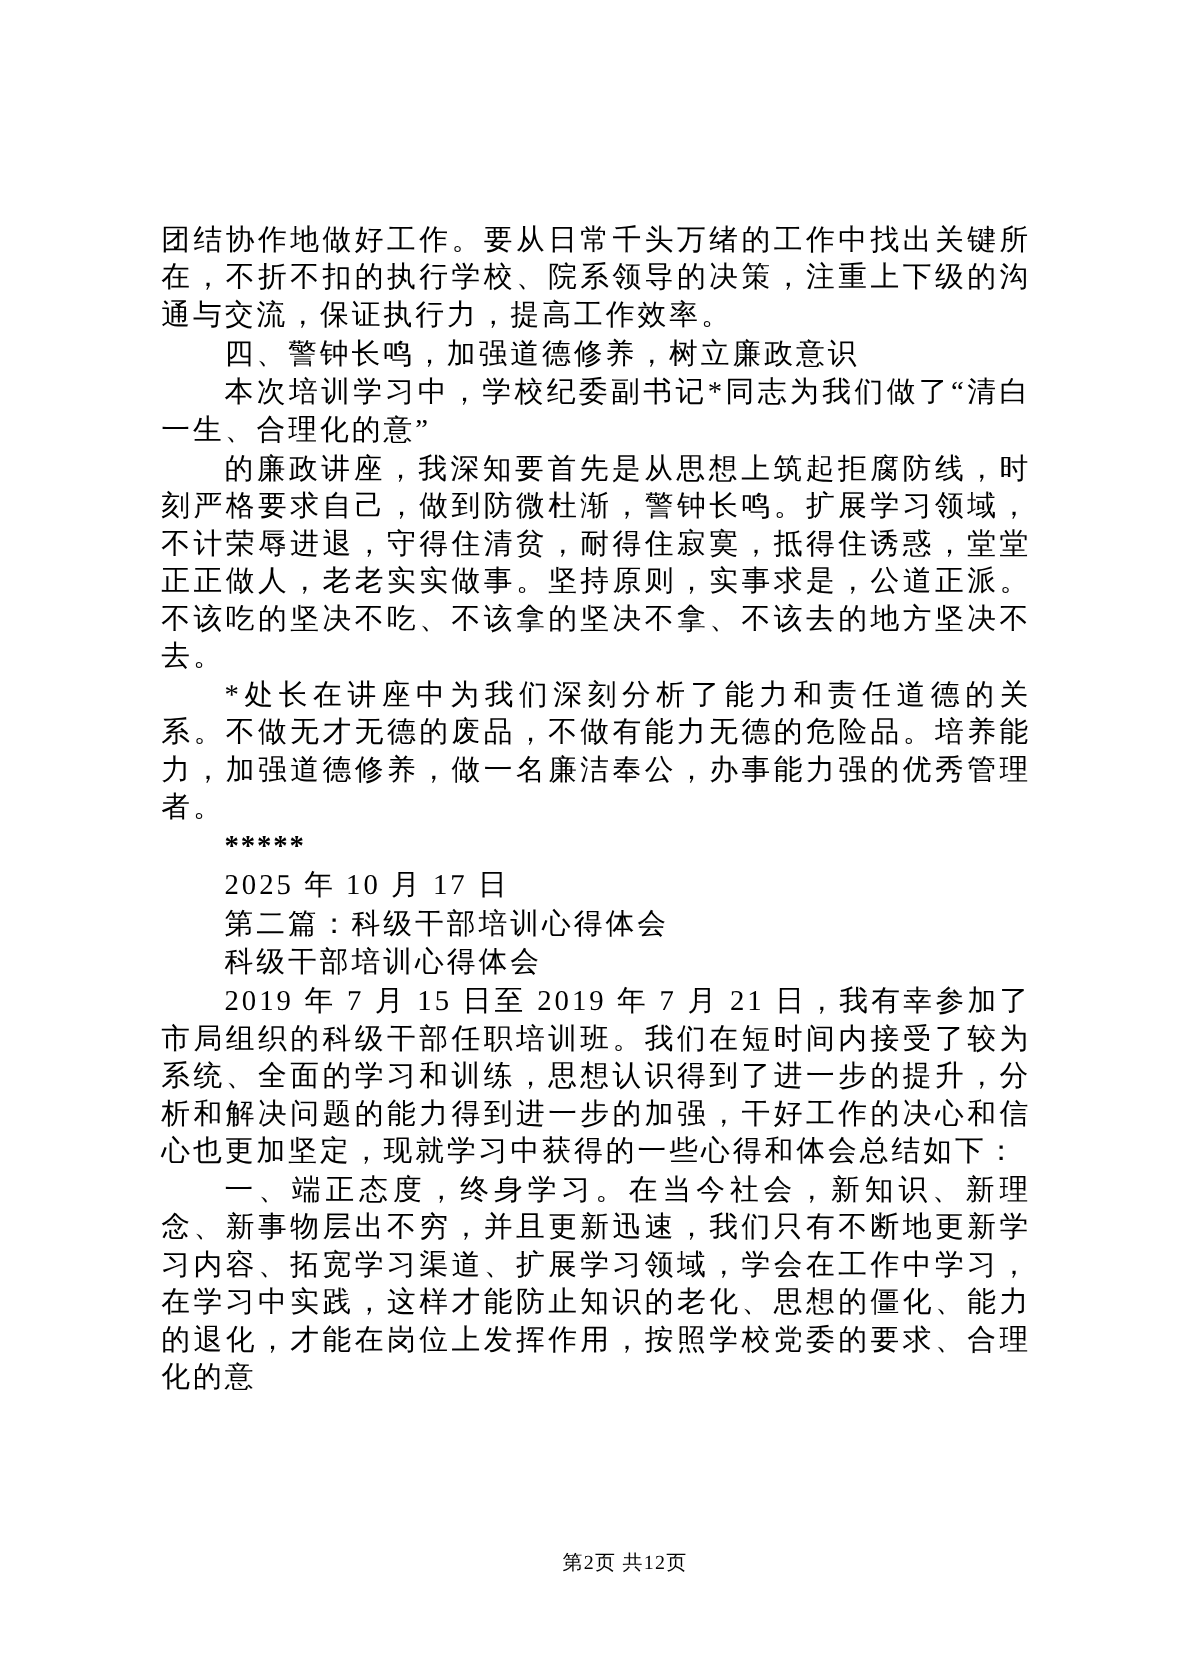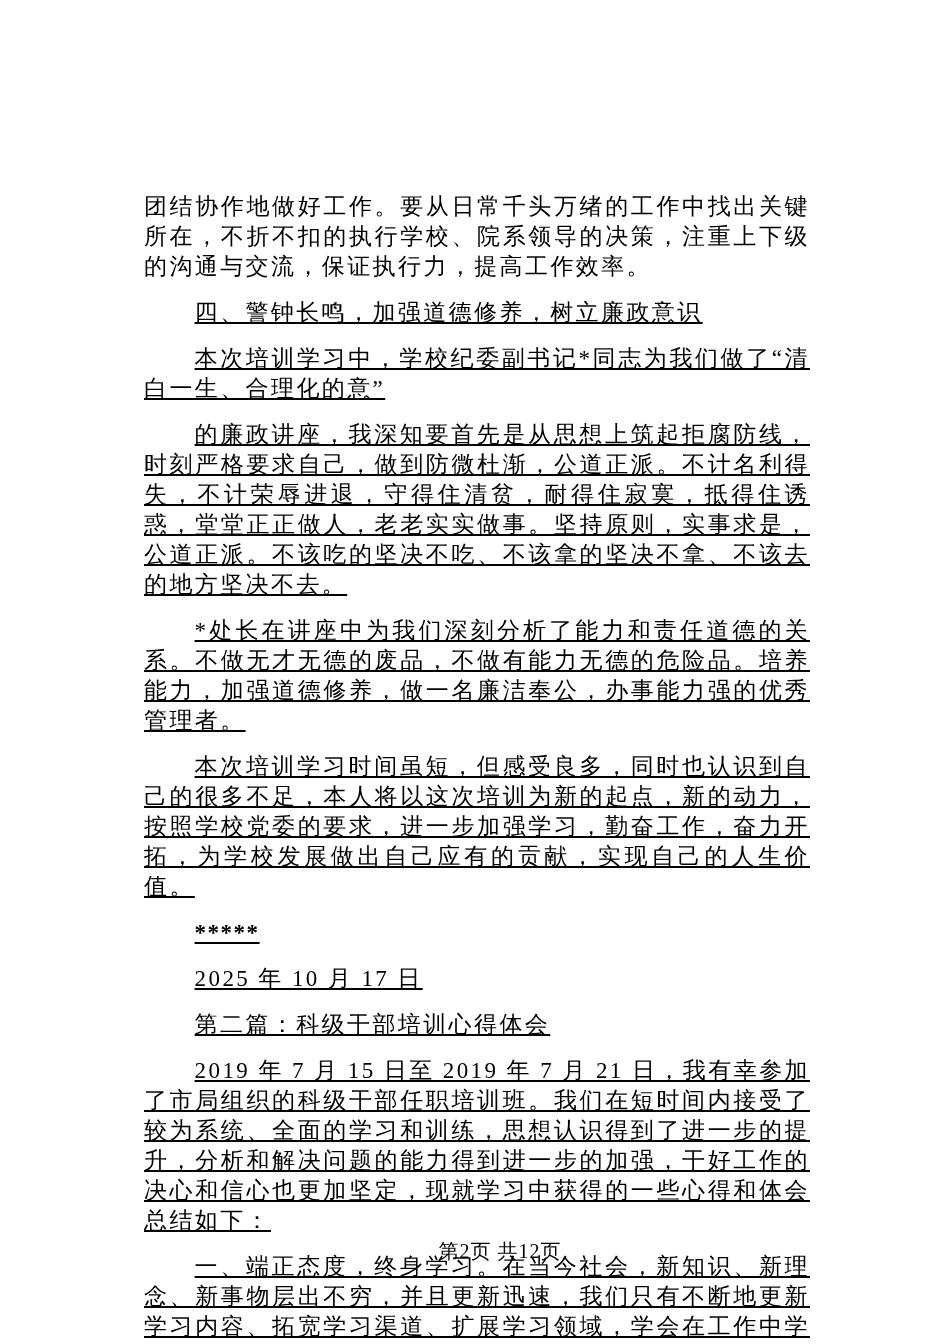"团结协作地做好工作。要从日常千头万绪的工作中找出关键所在，不折不扣的执行学校、院" .para { margin: 16px -> 1px }
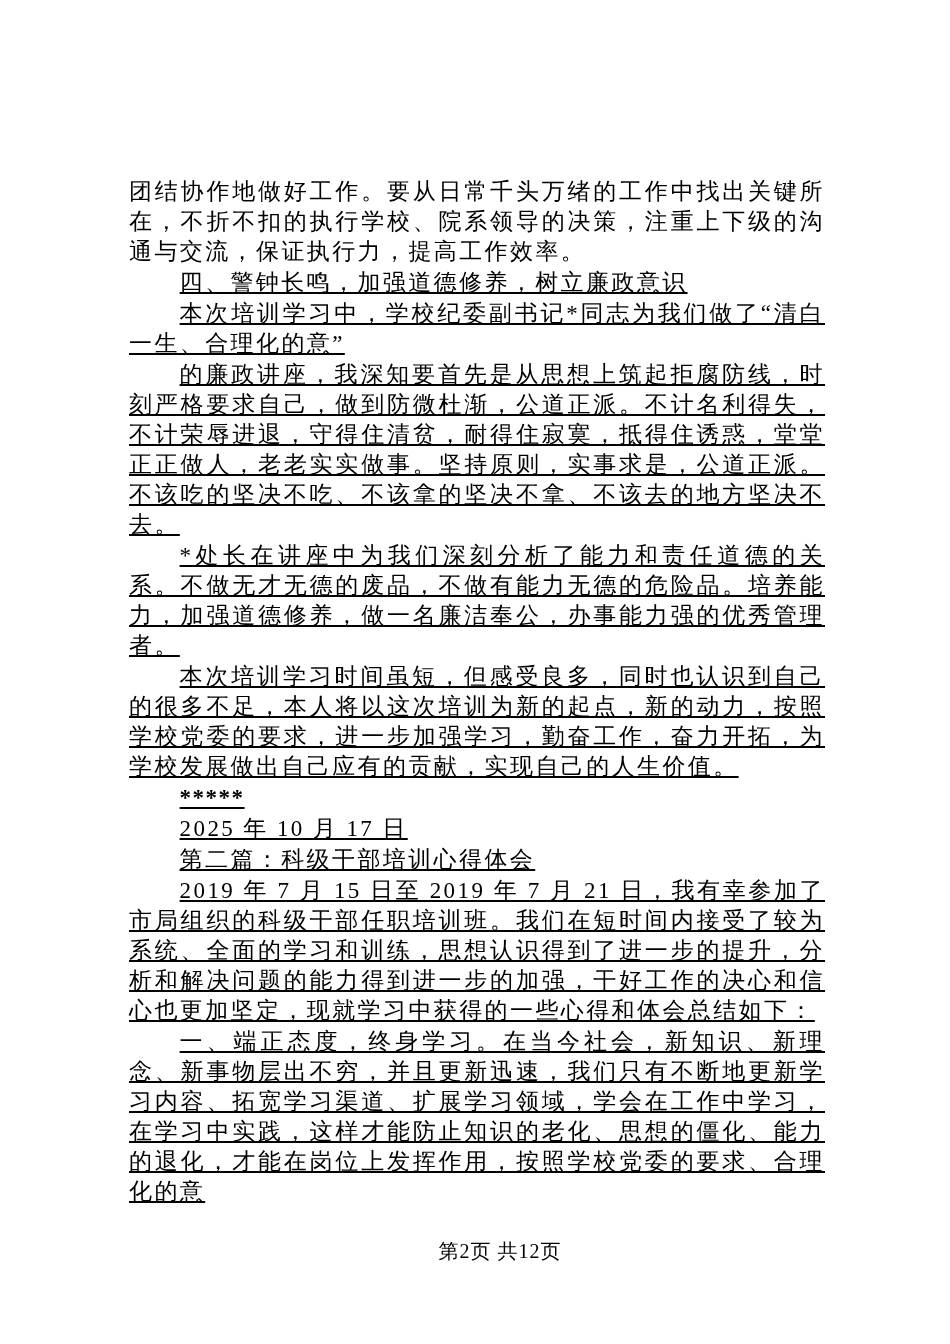"四、警钟长鸣，加强道德修养，树立廉政意识" .para.indent { text-decoration: underline -> none }
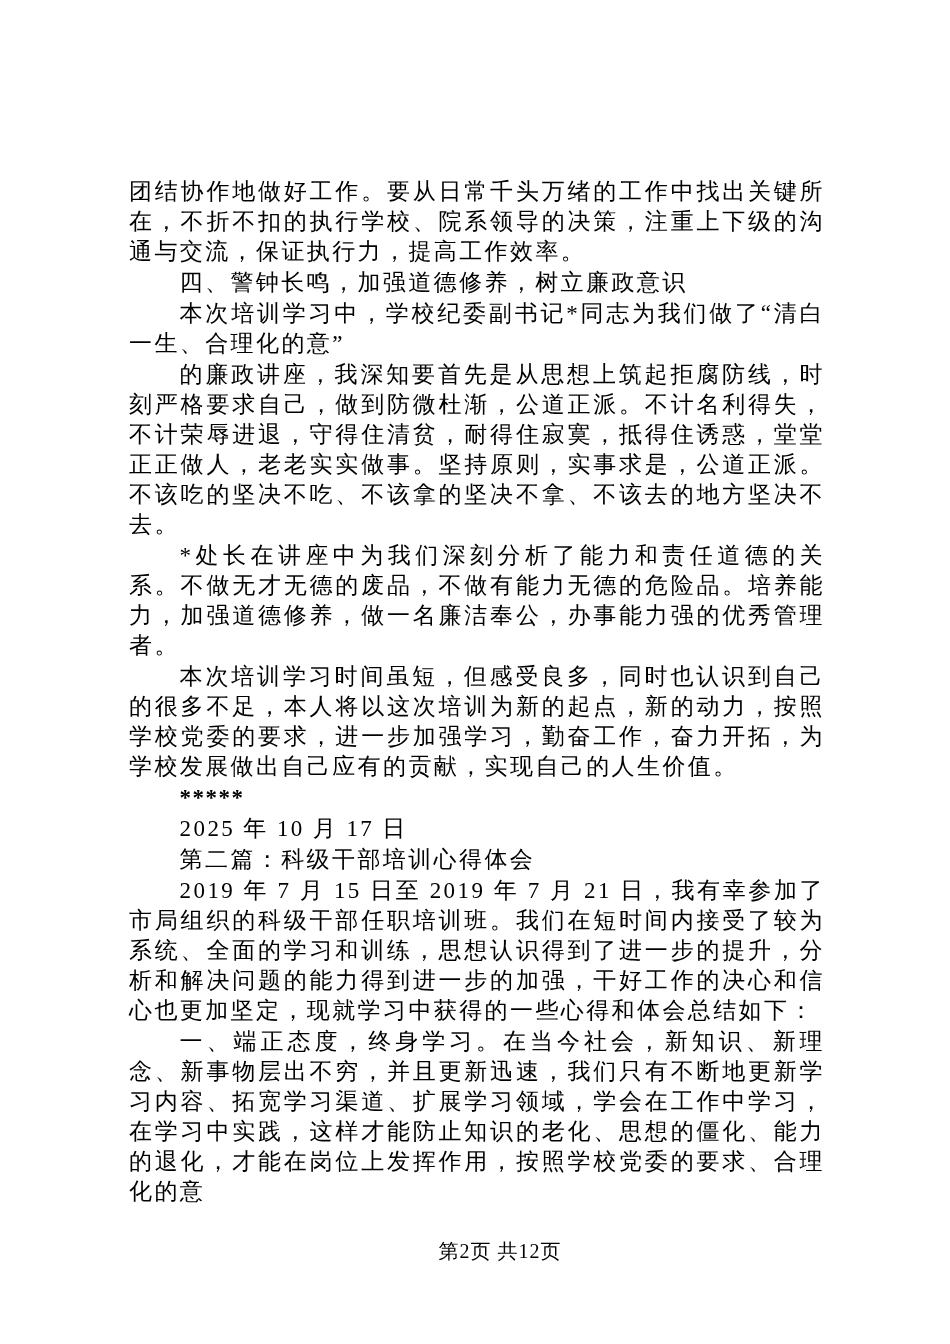"的廉政讲座，我深知要首先是从思想上筑起拒腐防线，时刻严格要求自己，做到防微杜渐，" p.para { text: 公道正派。不计名利得失 -> 警钟长鸣。扩展学习领域 }
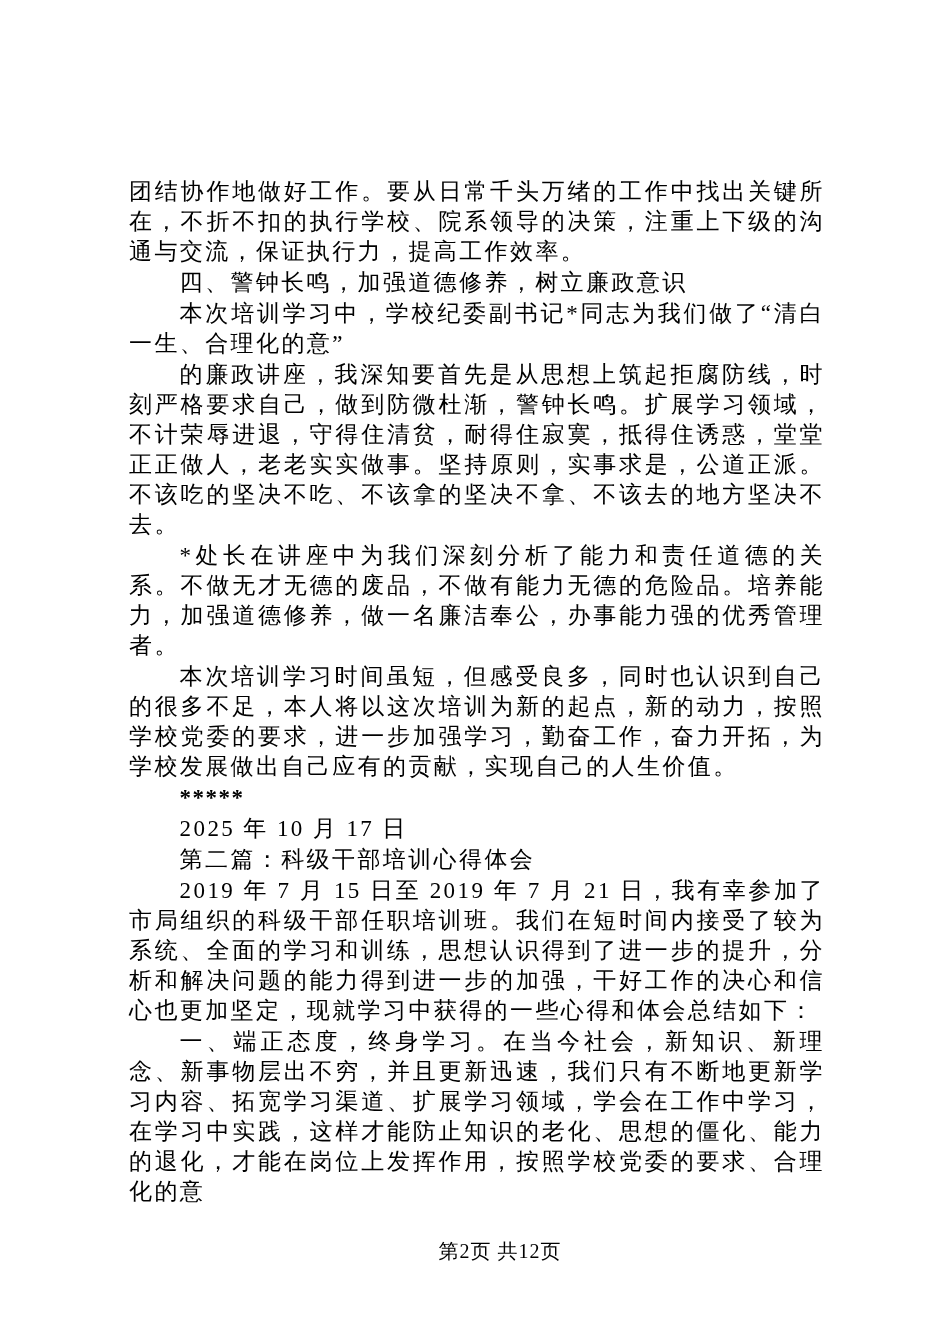"本次培训学习时间虽短，但感受良多，同时也认识到自己的很多不足，本人将以这次培训为" p.para { html: <p>本次培训学习时间虽短，但感受良多，同时也认识到自己的很多不足，本人将以这次培训为新的起点，新的动力，按照学校党委的要求，进一步加强学习，勤奋工作，奋力开拓，为学校发展做出自己应有的贡献，实现自己的人生价值。</p> -> none }
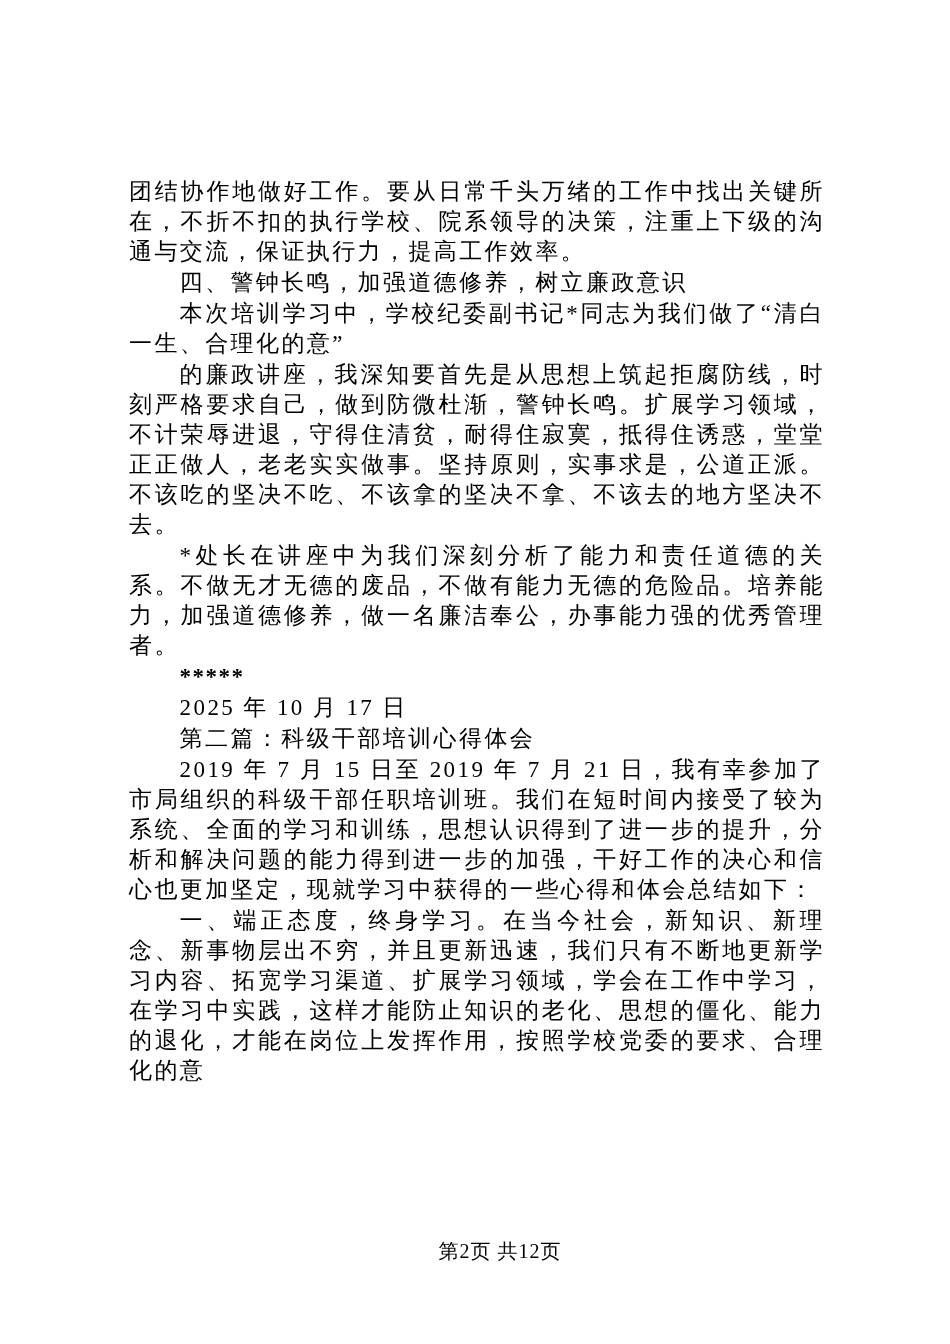"科级干部培训心得体会" p.para { html: none -> <p>科级干部培训心得体会</p> }
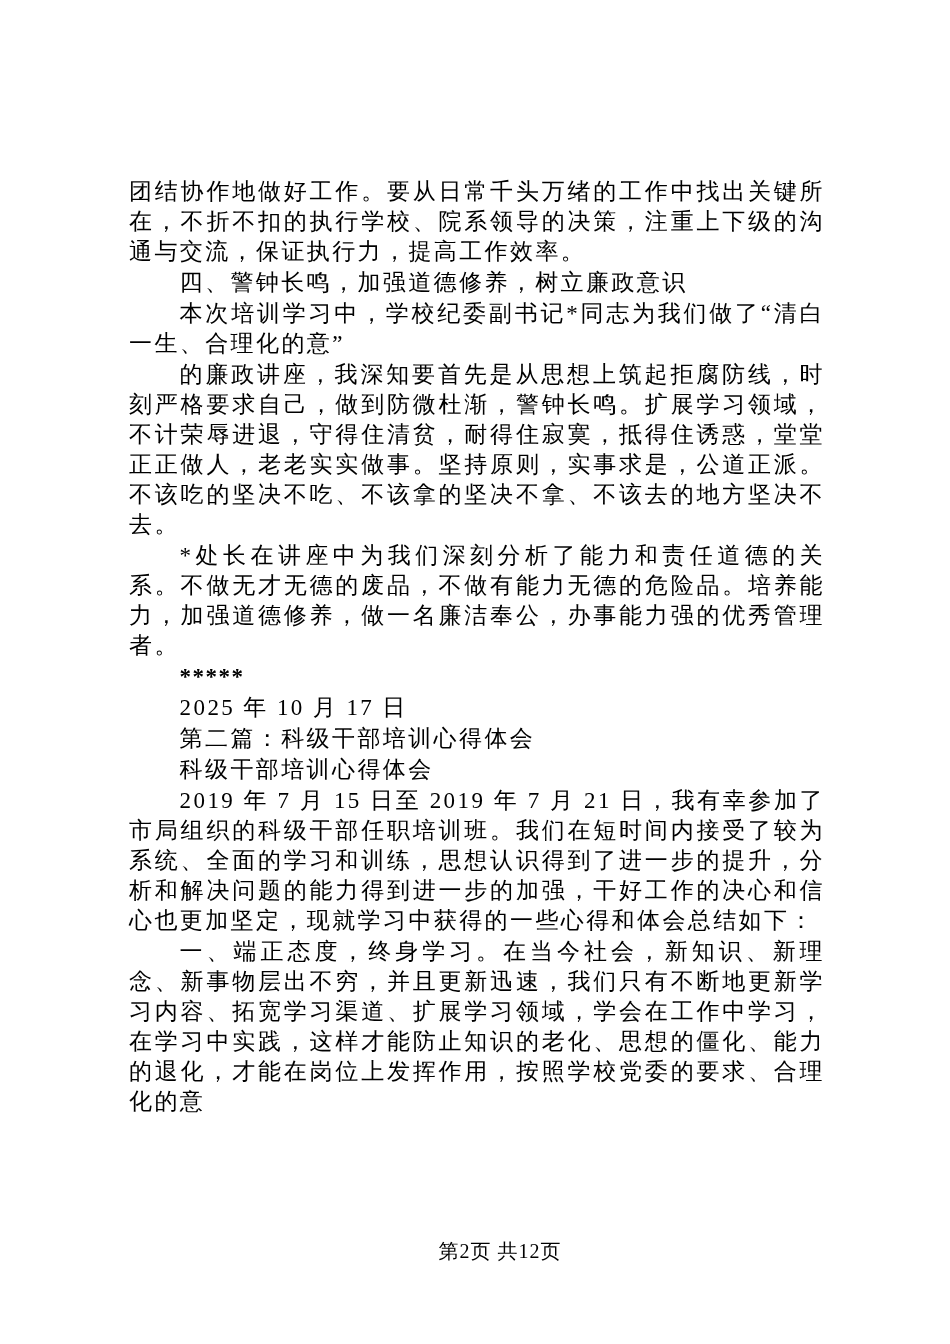"第2页 共12页" .page-footer { font-size: 20px -> 16px }
